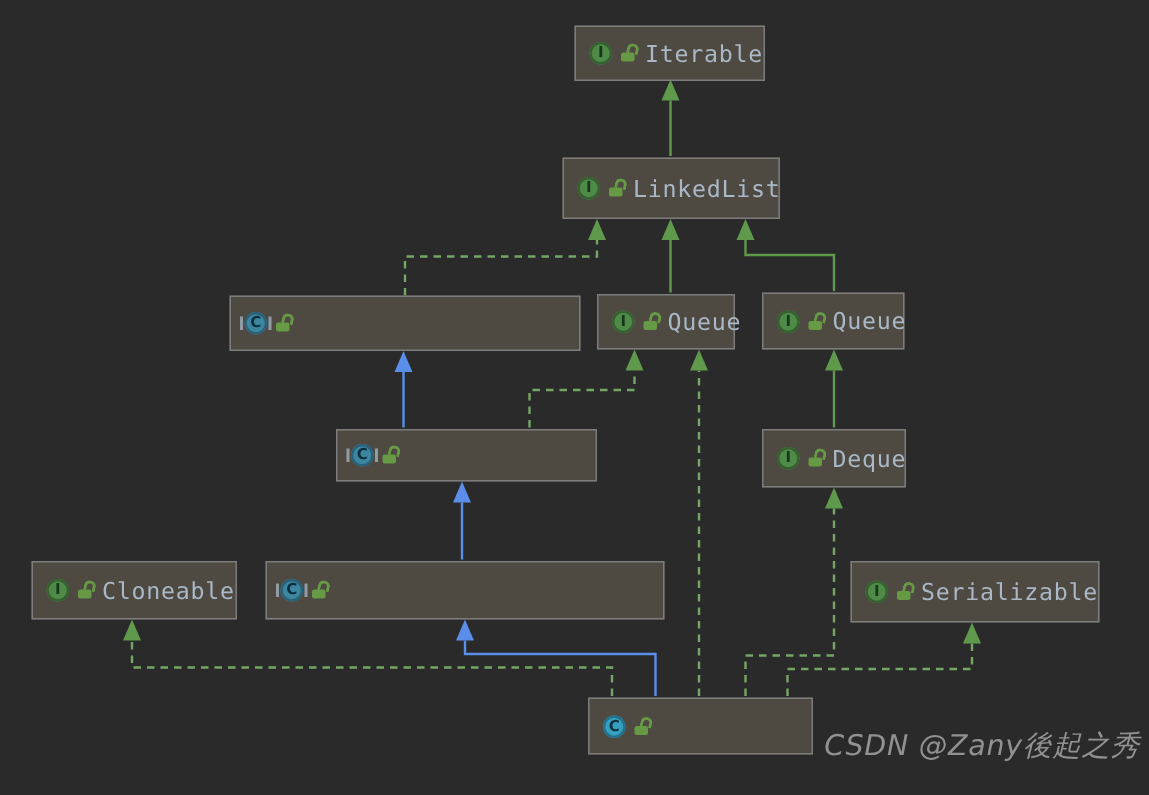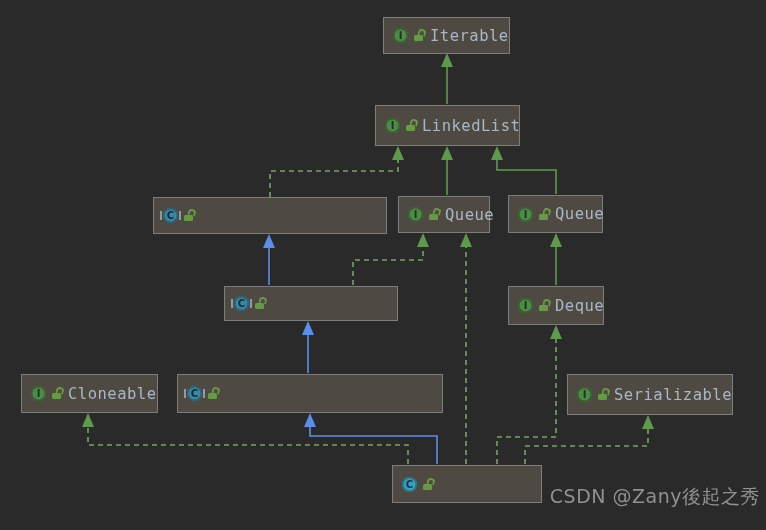"CSDN @Zany後起之秀" .watermark { font-style: none -> italic }
